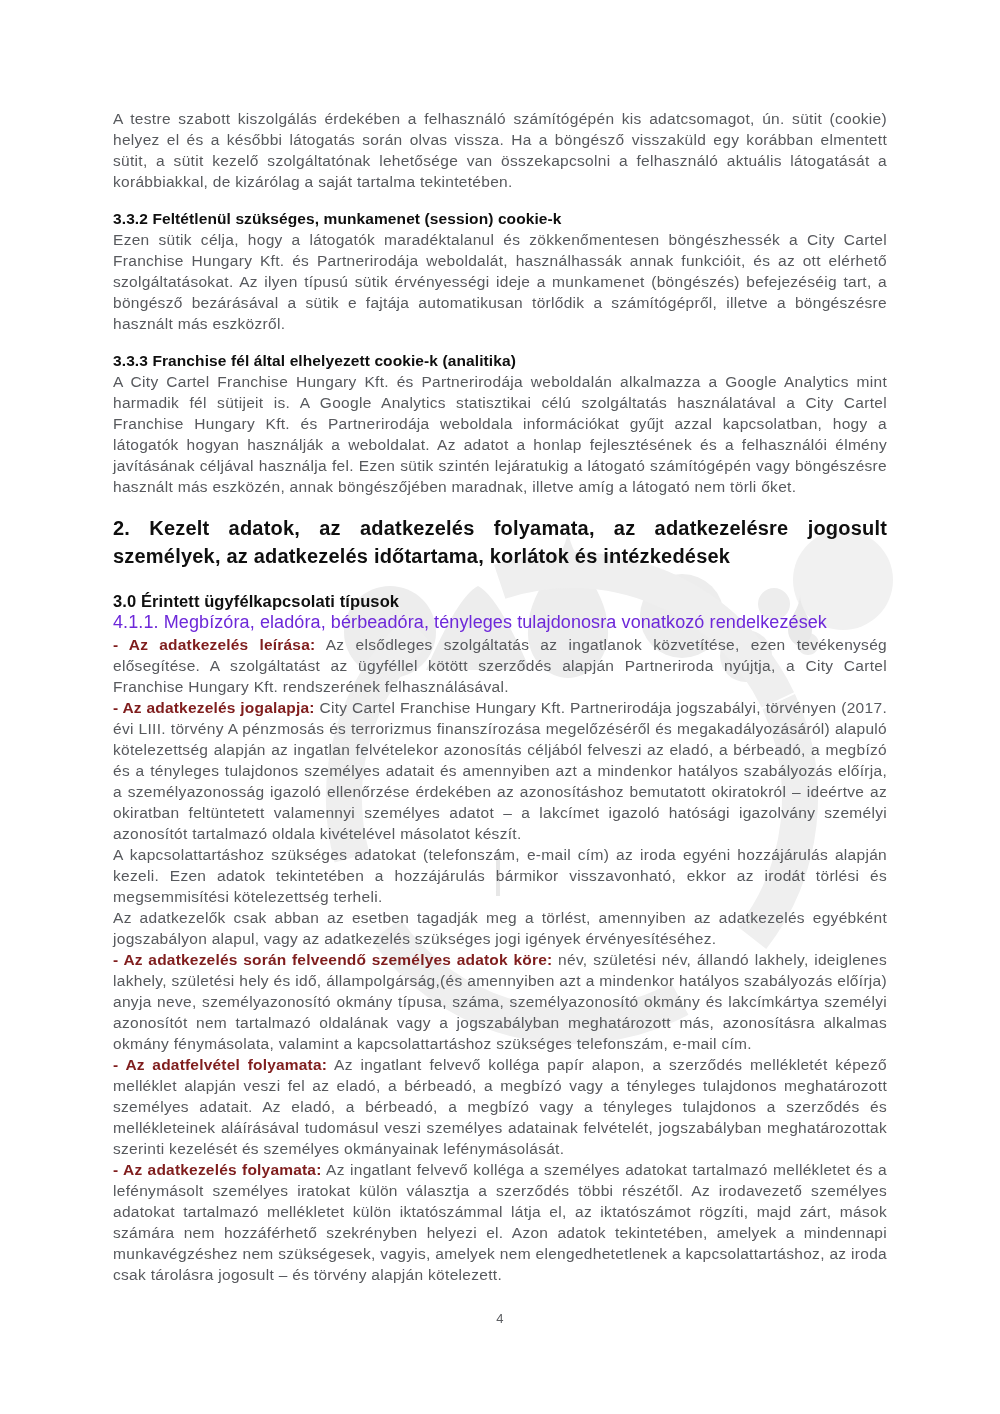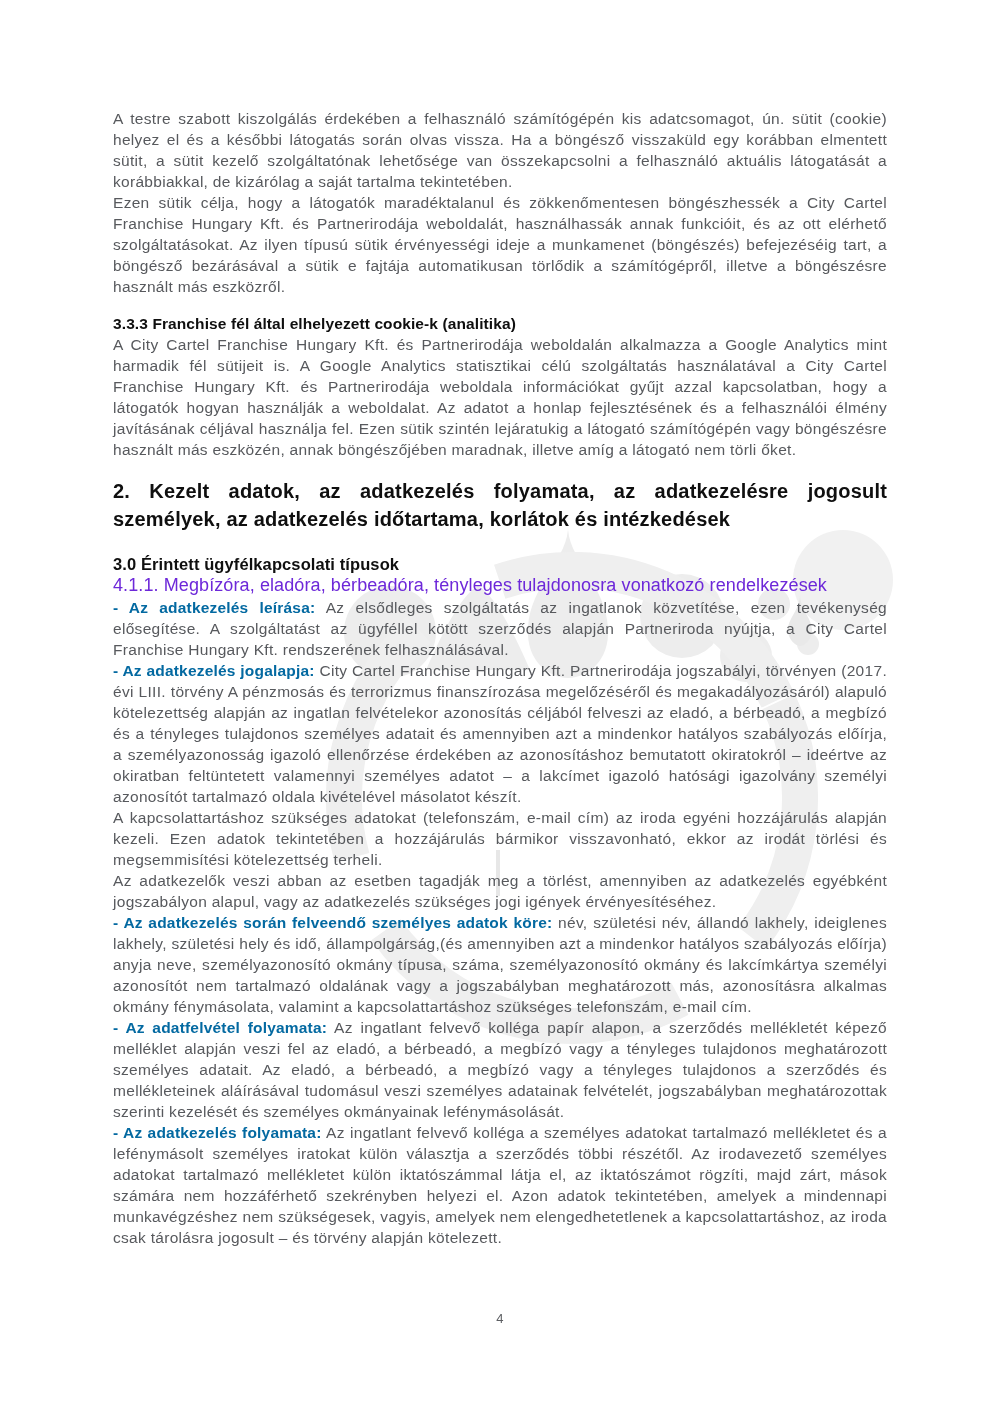"3.3.2 Feltétlenül szükséges, munkamenet" h3.sec { html: none -> <h3>3.3.2 Feltétlenül szükséges, munkamenet (session) cookie-k</h3> }
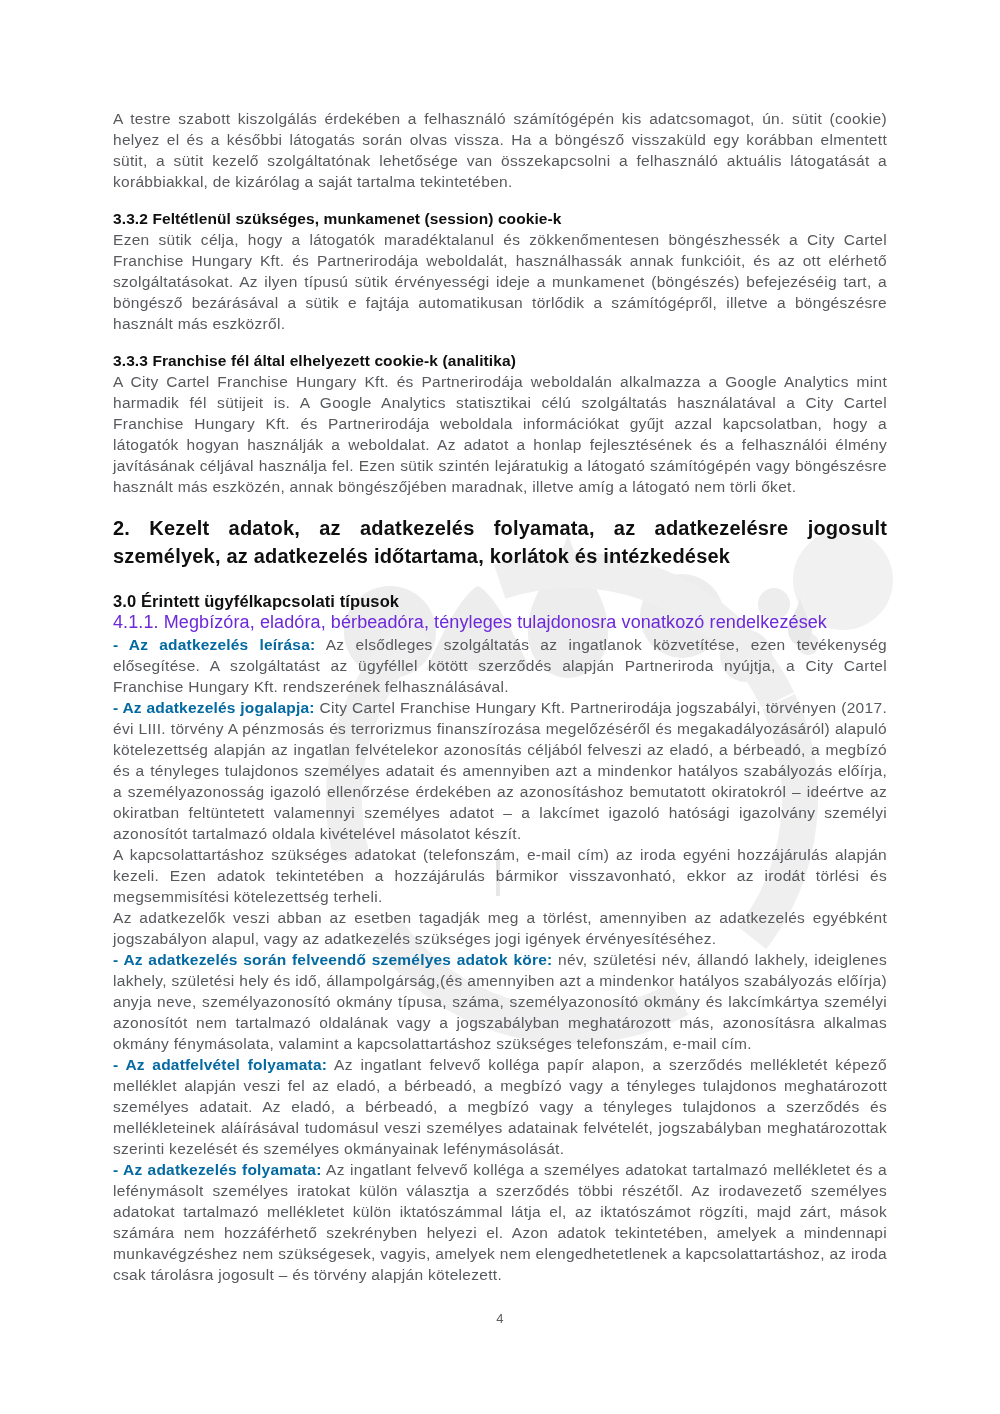"- Az adatkezelés leírása:" p.body b, .runon p b { color: #0369a1 -> #7f1d1d }
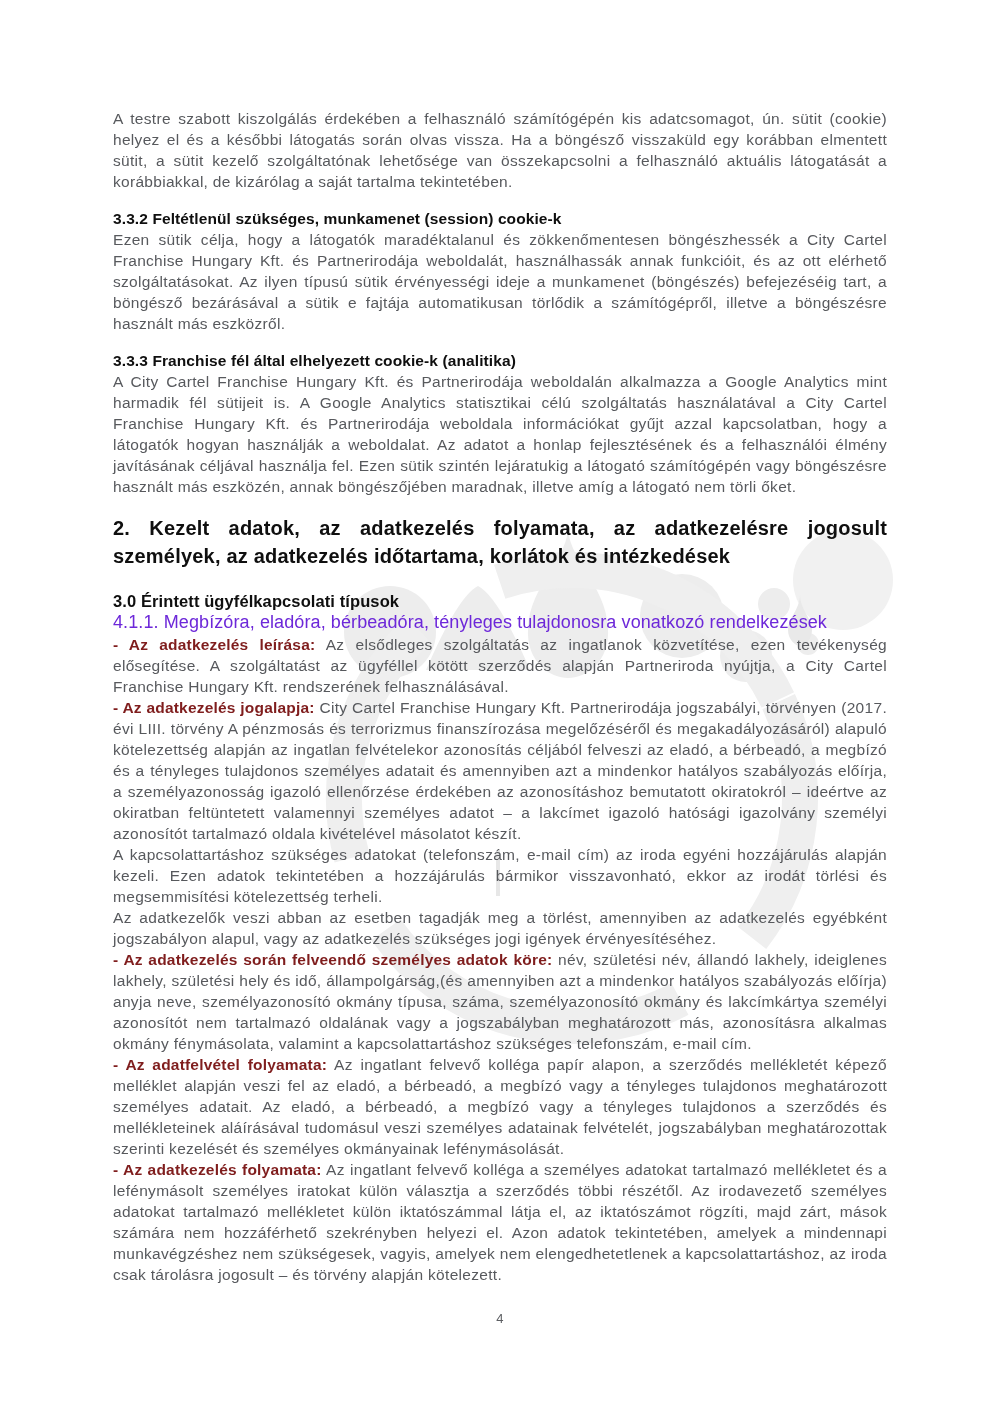"Az adatkezelők veszi abban az" span { text: veszi -> csak }
